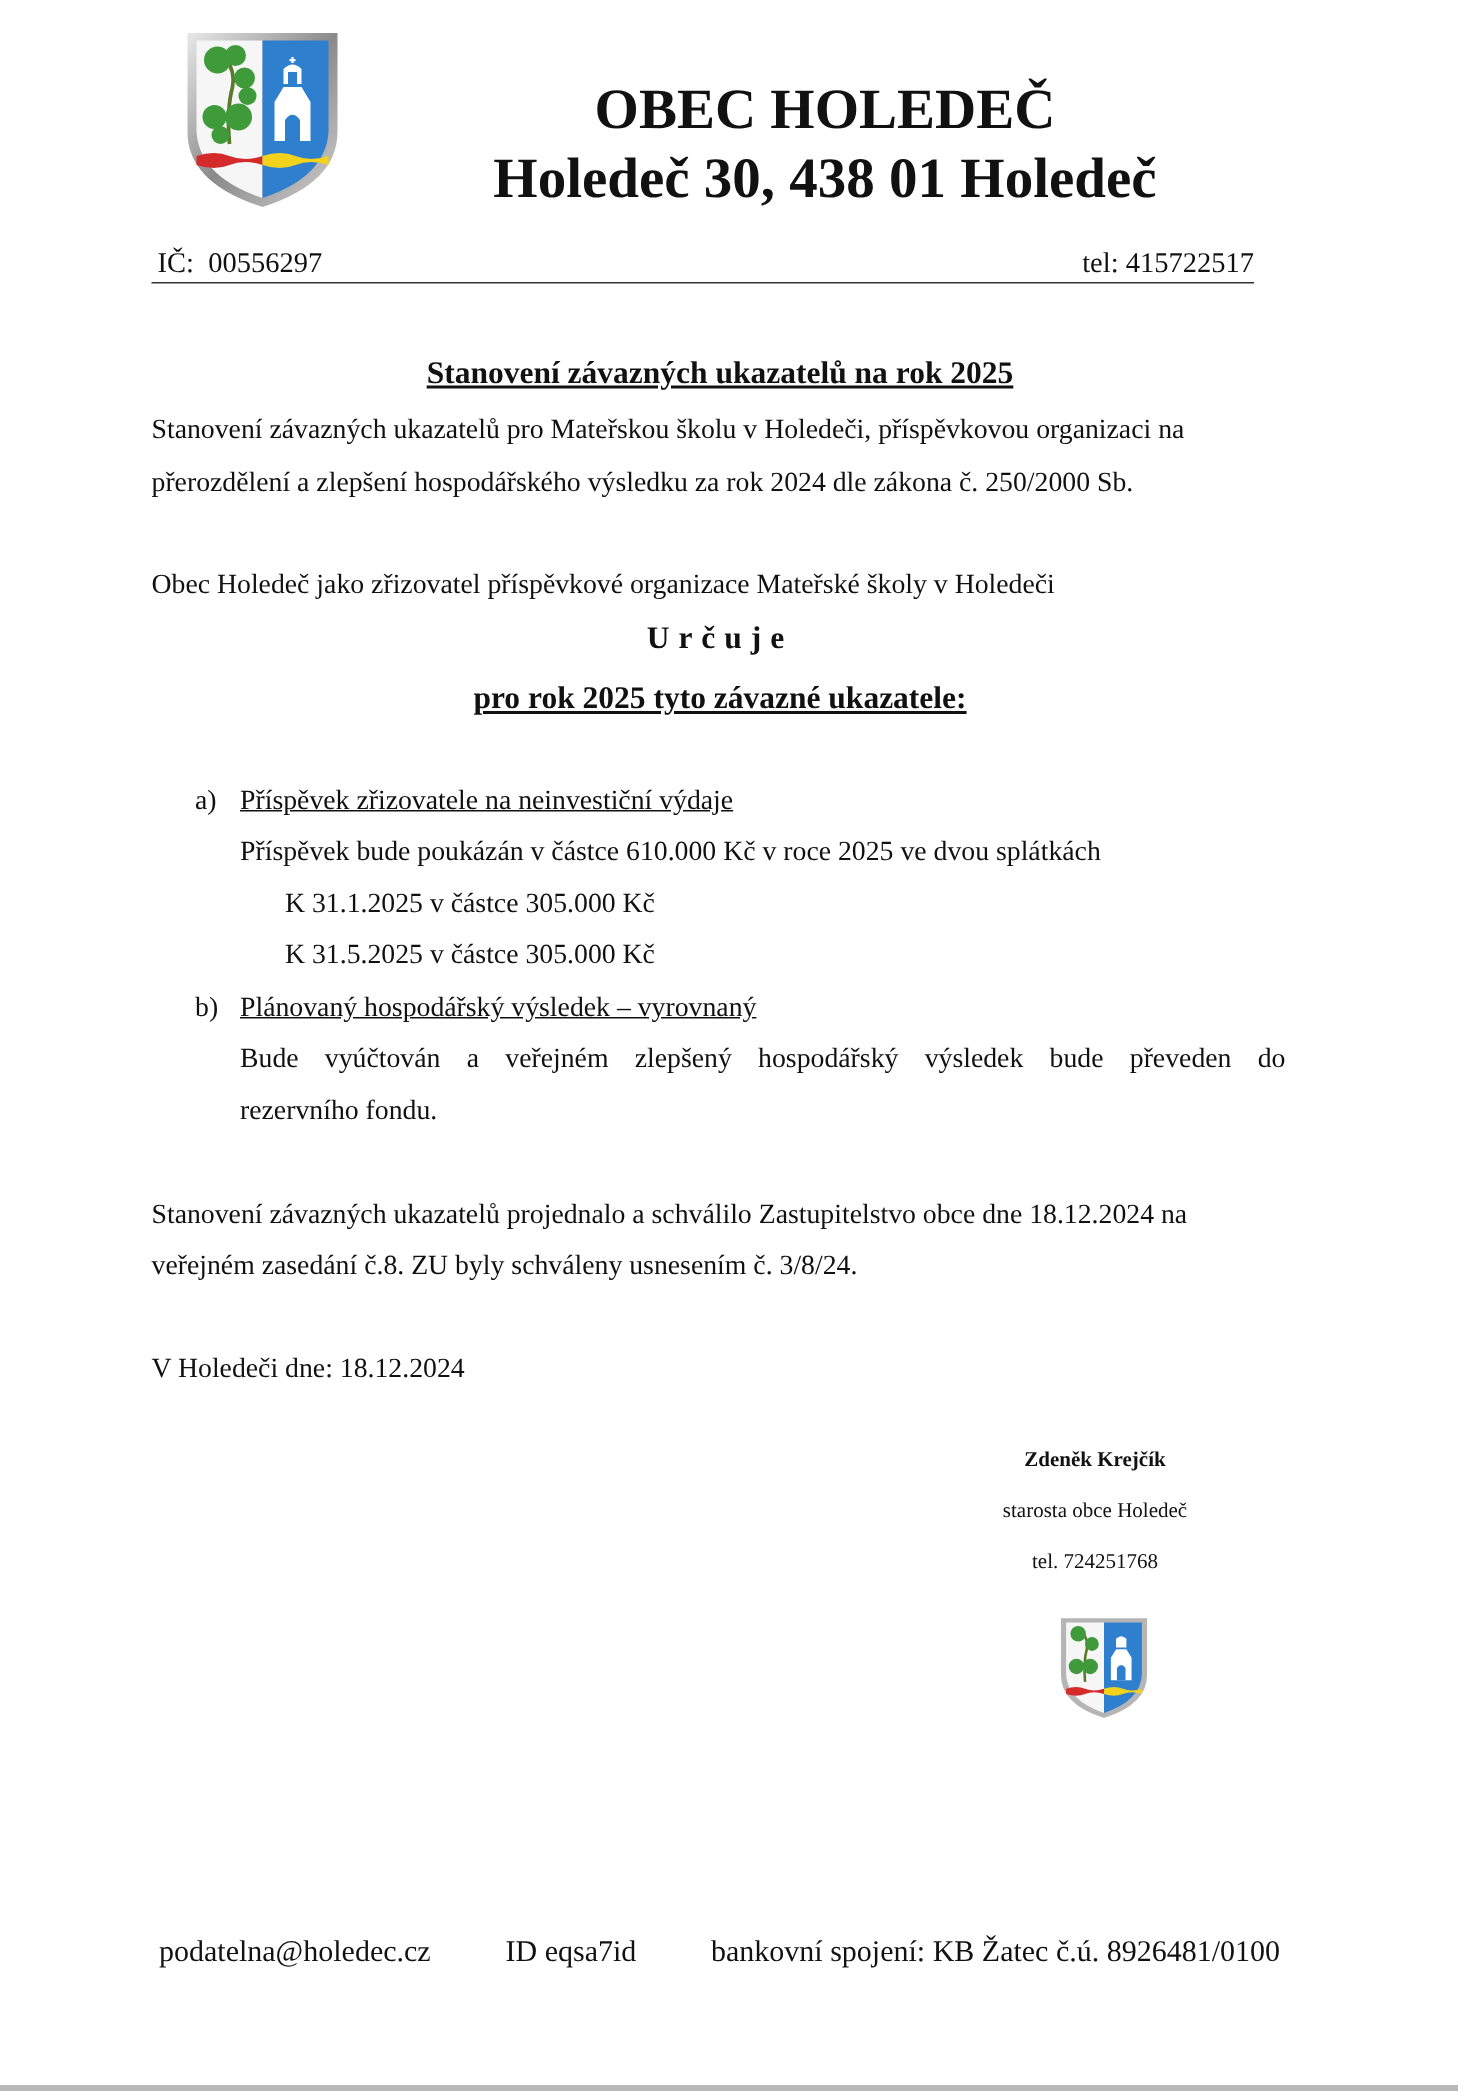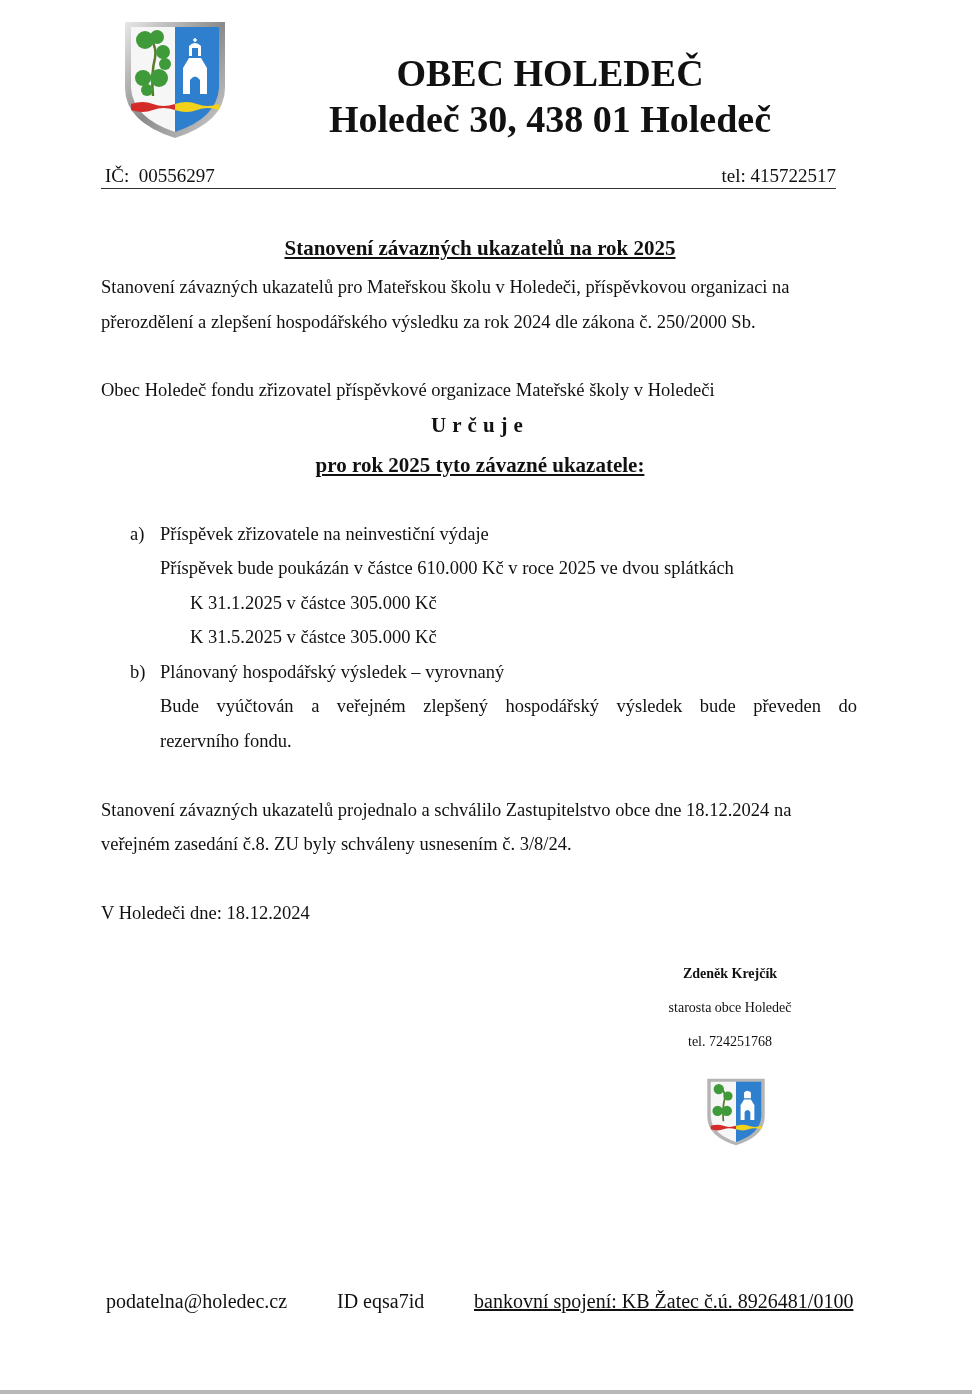"Obec Holedeč fondu zřizovatel" div.abs { text: fondu -> jako }
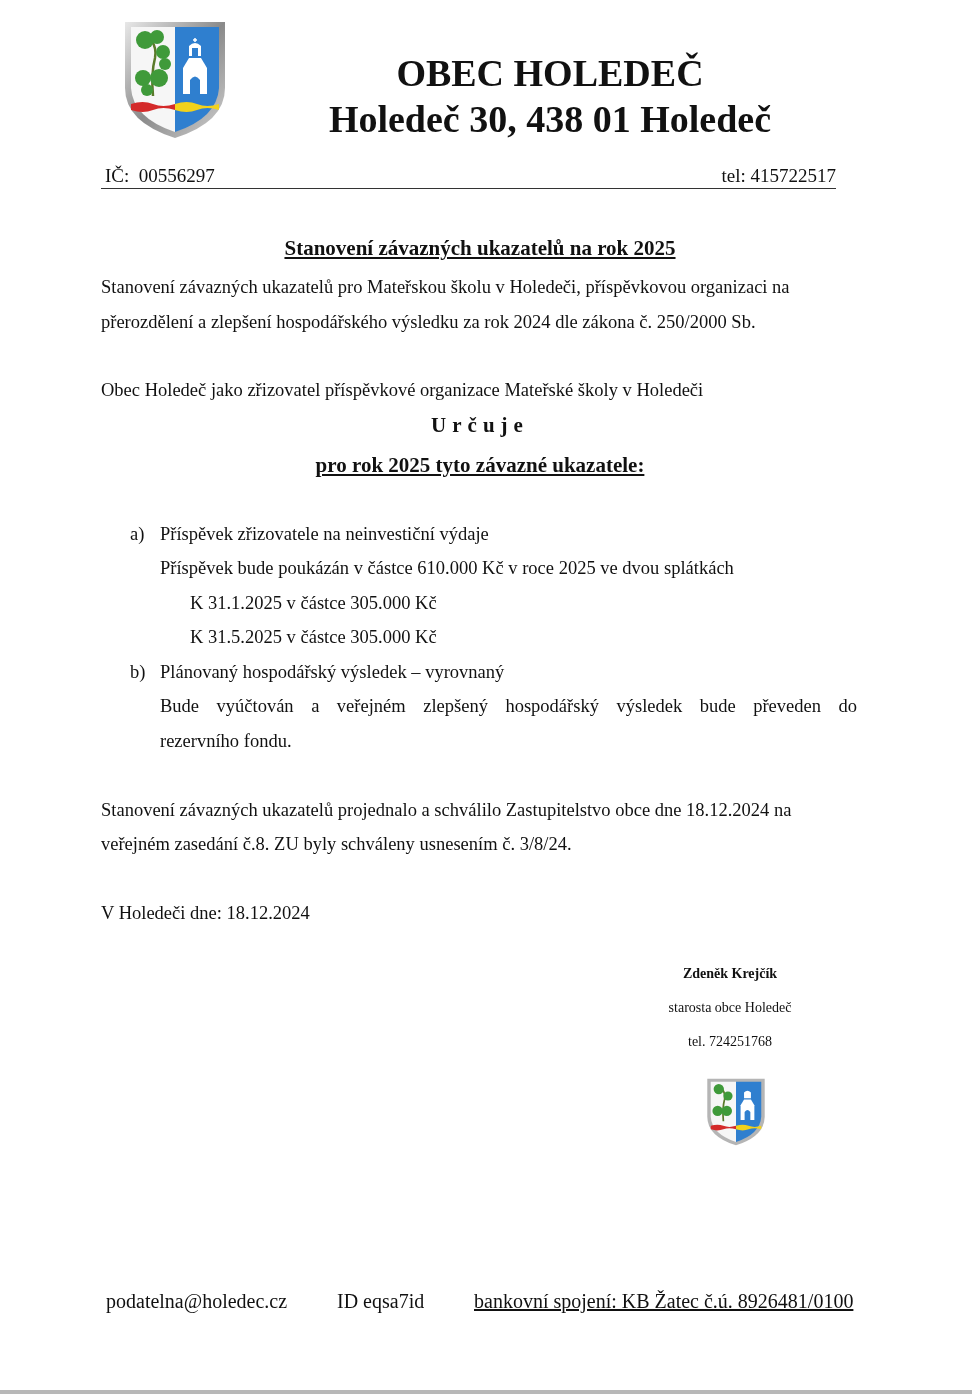"Příspěvek zřizovatele na neinvestiční" .u { text-decoration: none -> underline }
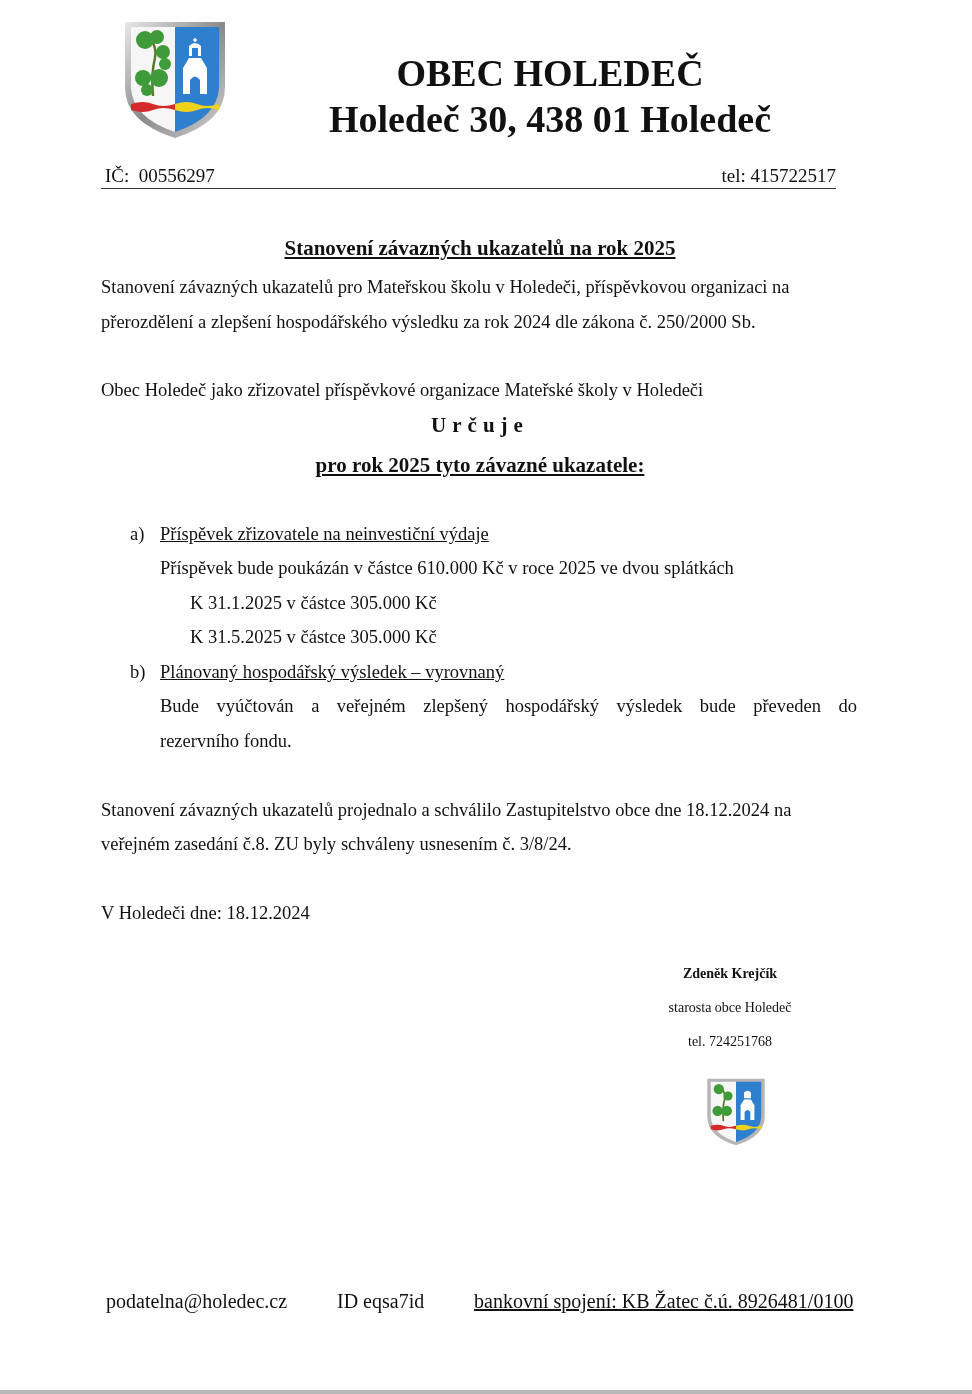"bankovní spojení: KB Žatec č.ú." div.abs { text-decoration: underline -> none }
